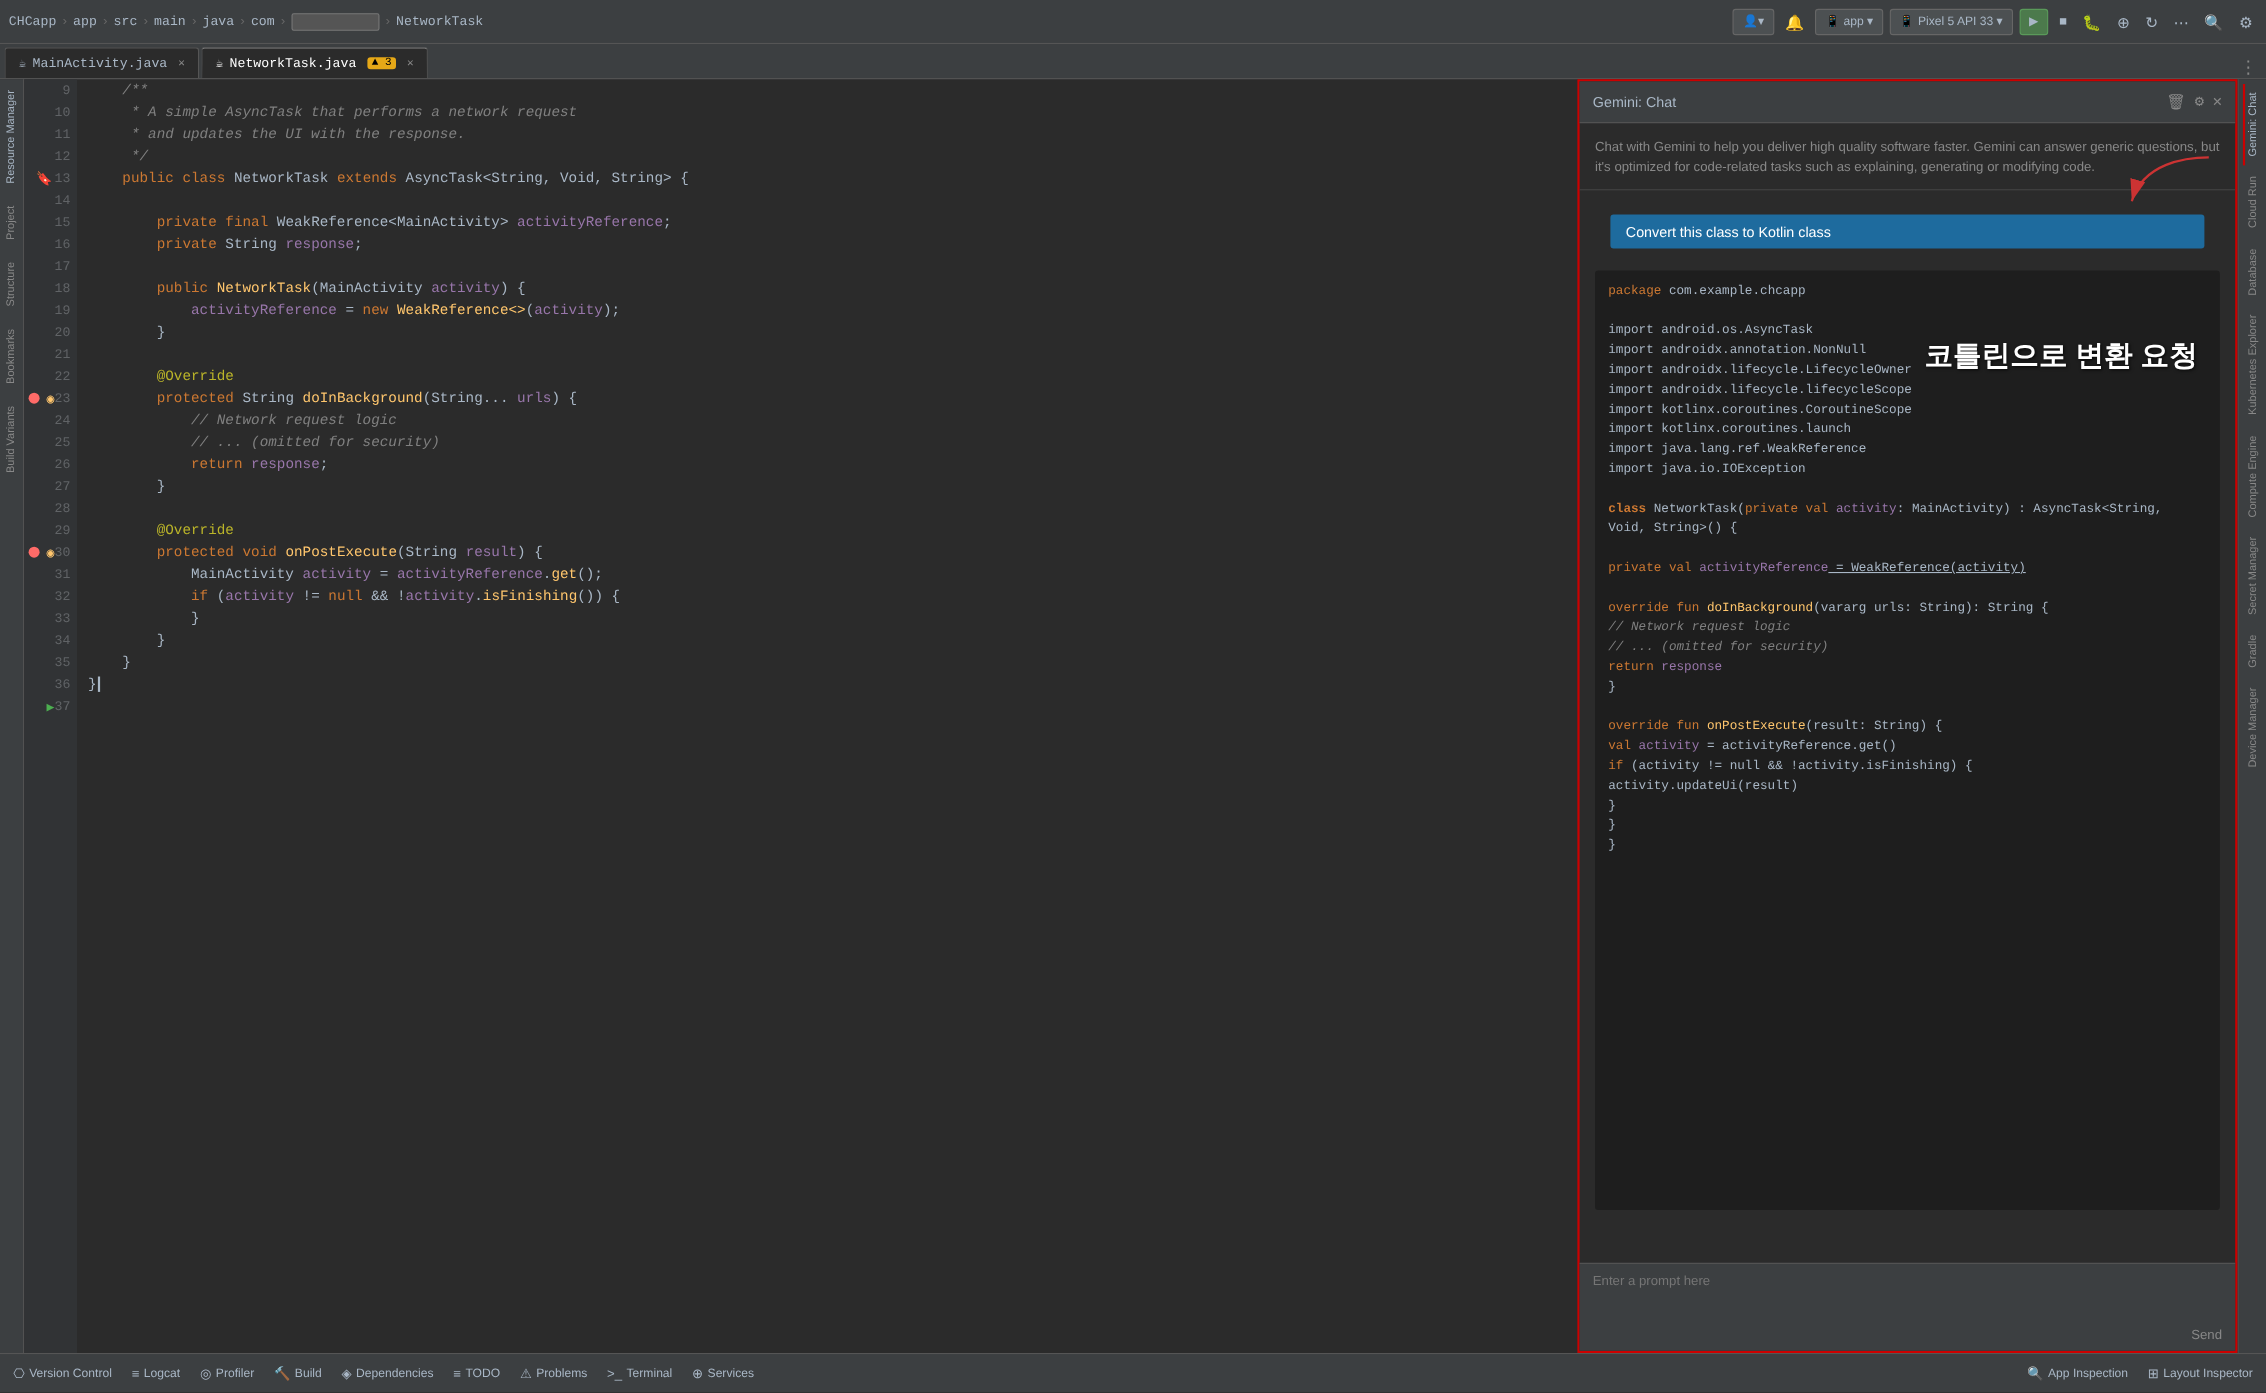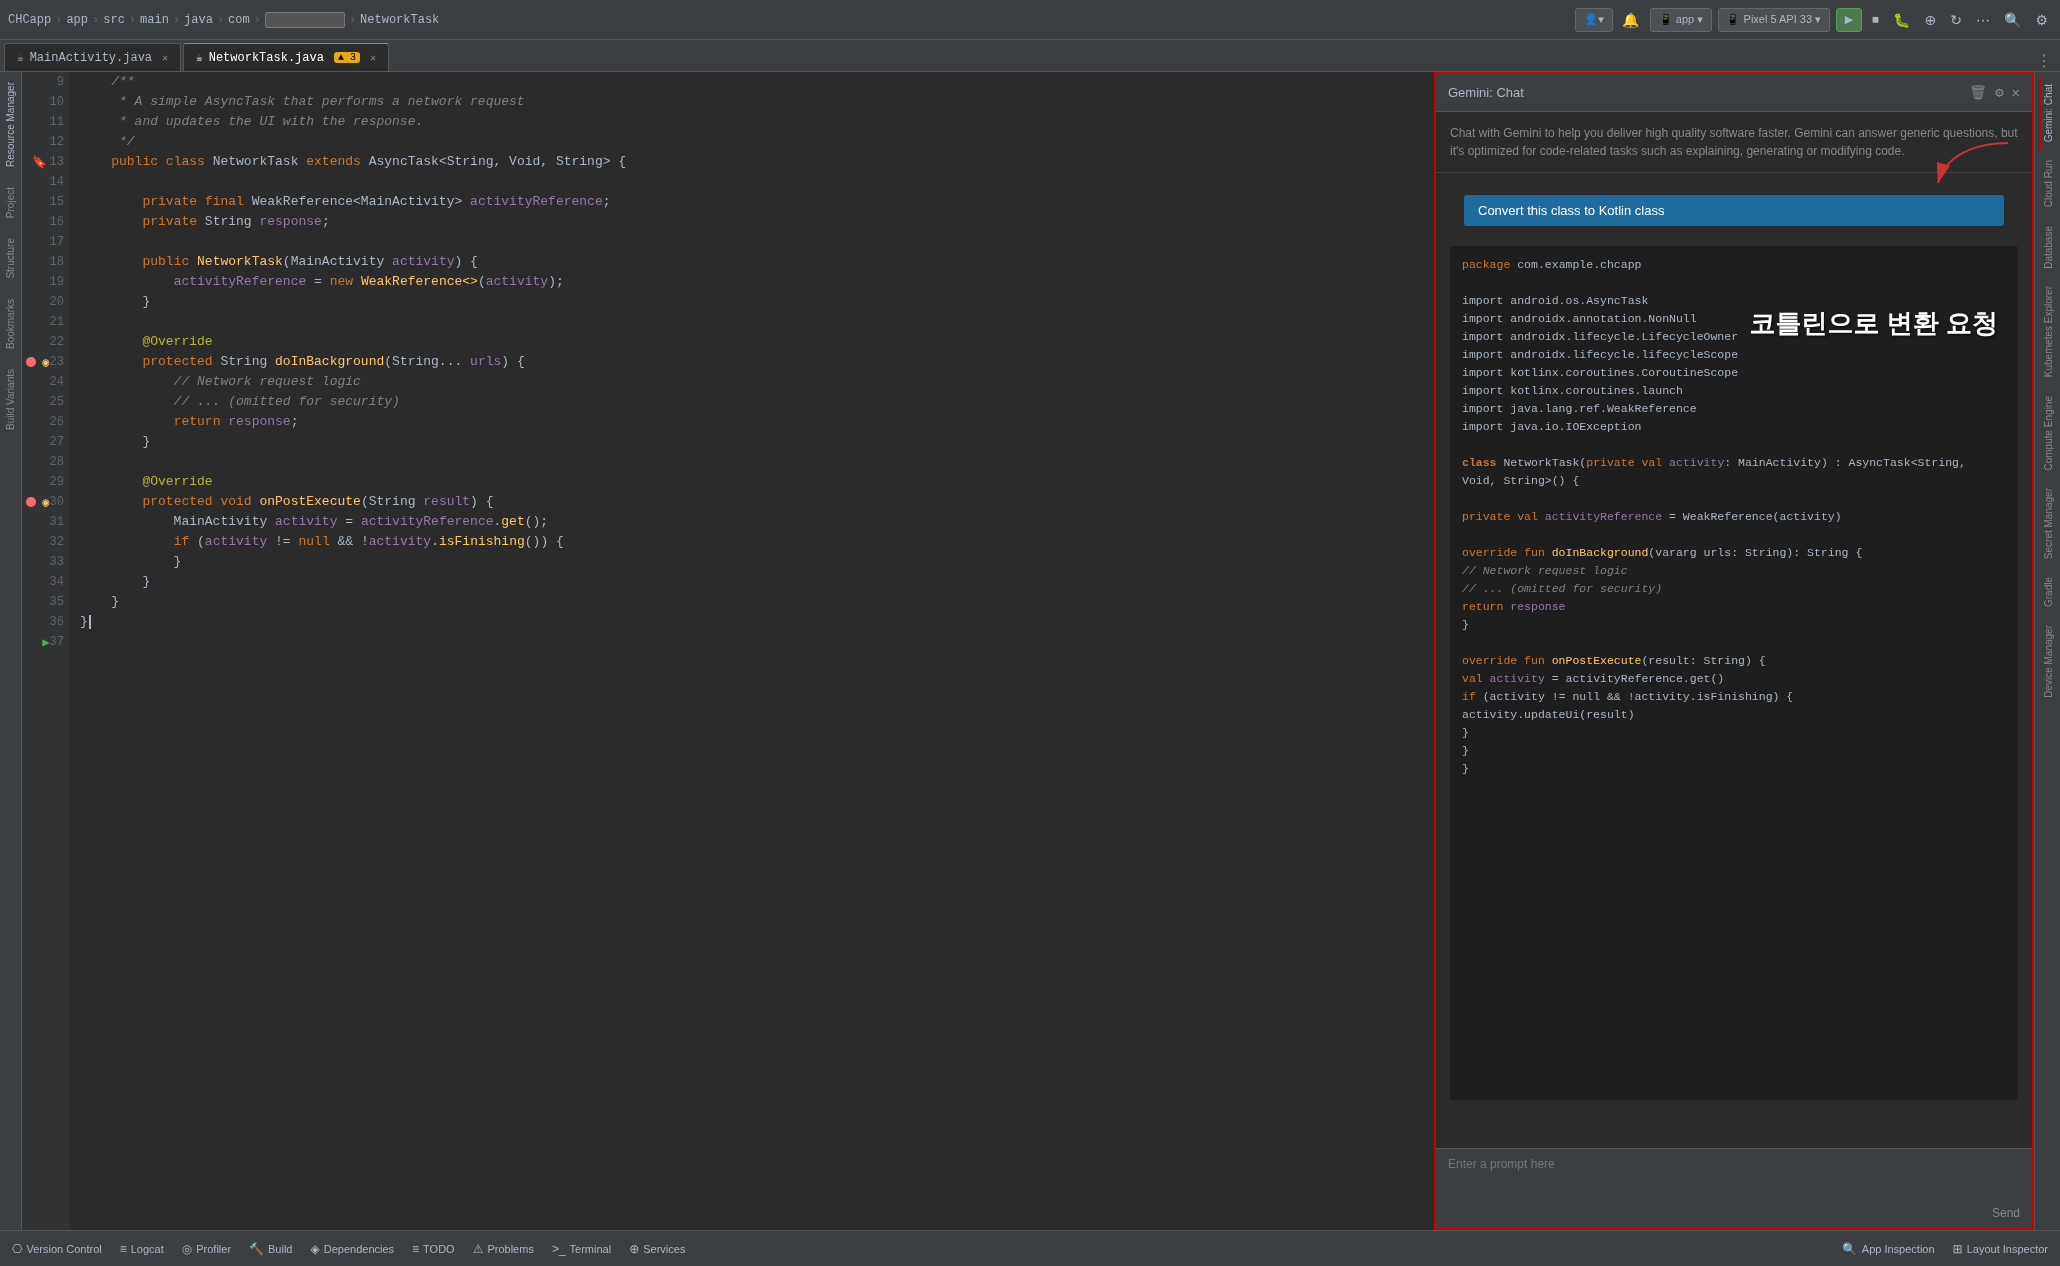"= WeakReference(activity)" span { text-decoration: none -> underline }
